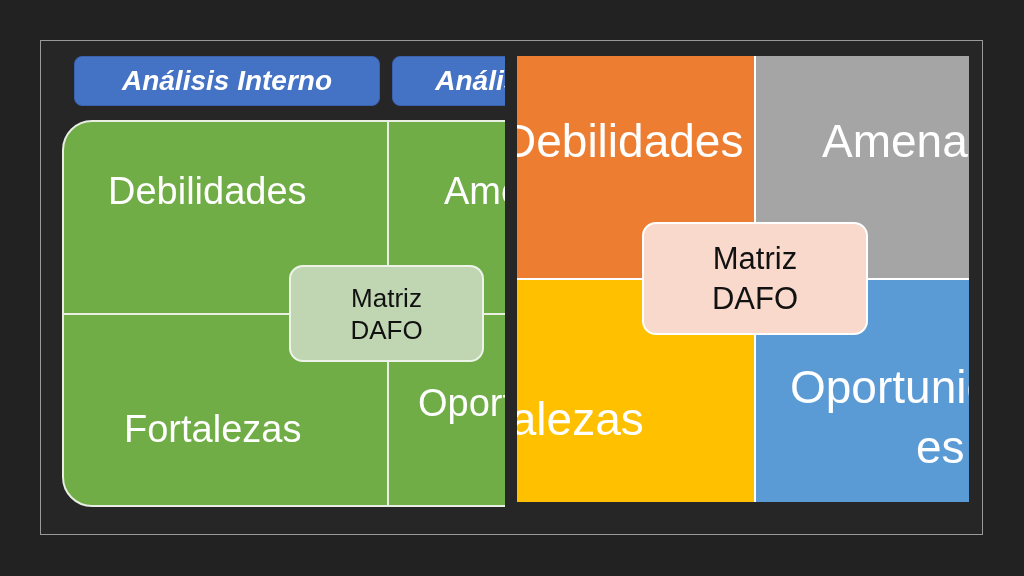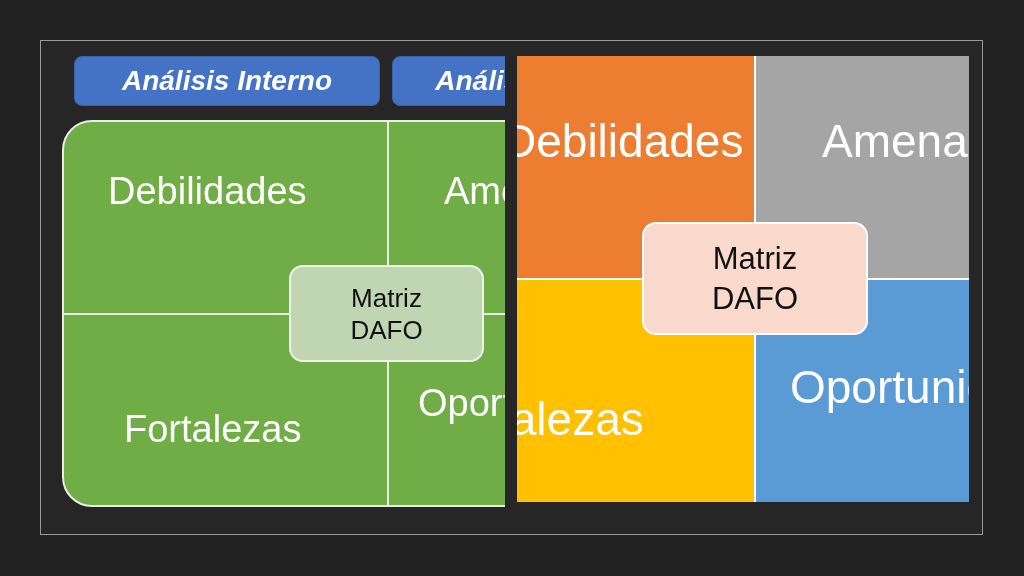"es" div.rtext { html: none -> <div>es</div> }
